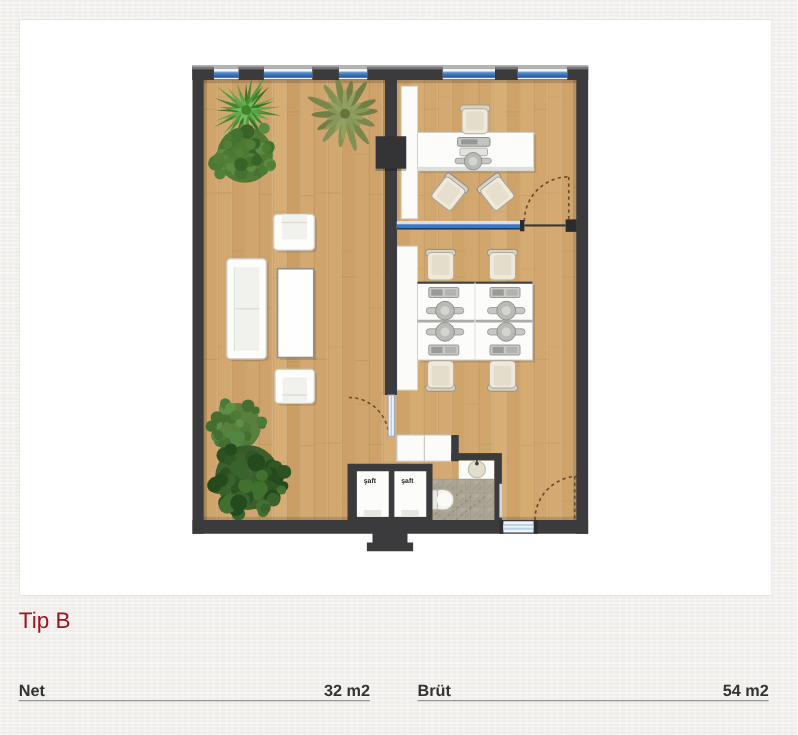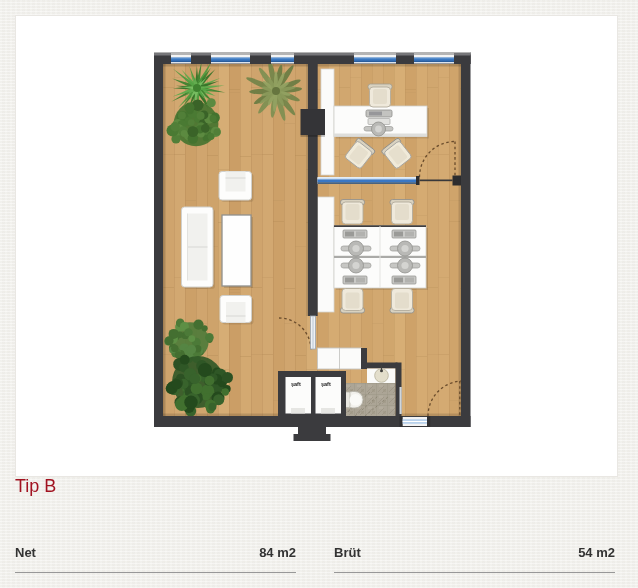"Tip B" .tip { top: 476px -> 486px }
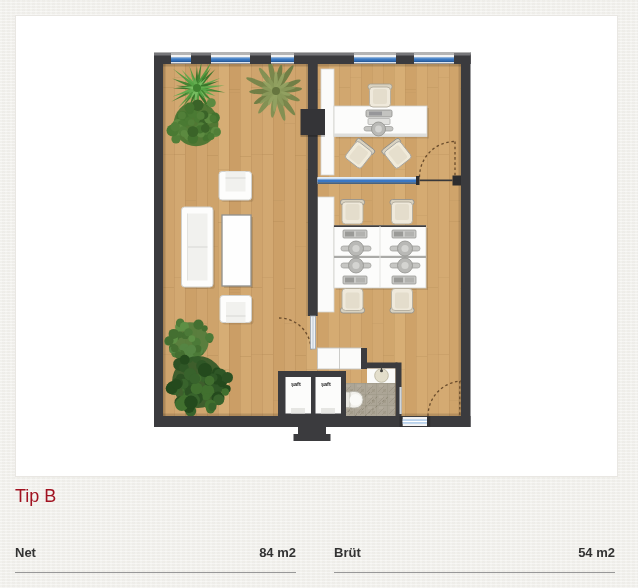"Net" .cell { padding-bottom: 12px -> none }
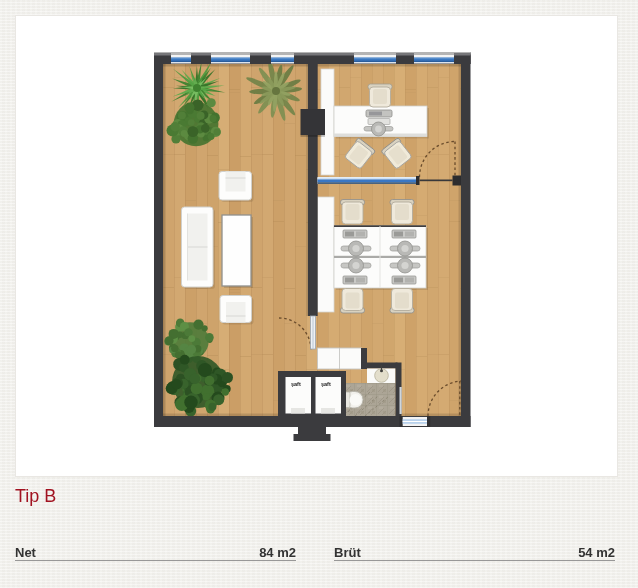"84 m2" span { text: 84 -> 32 }
